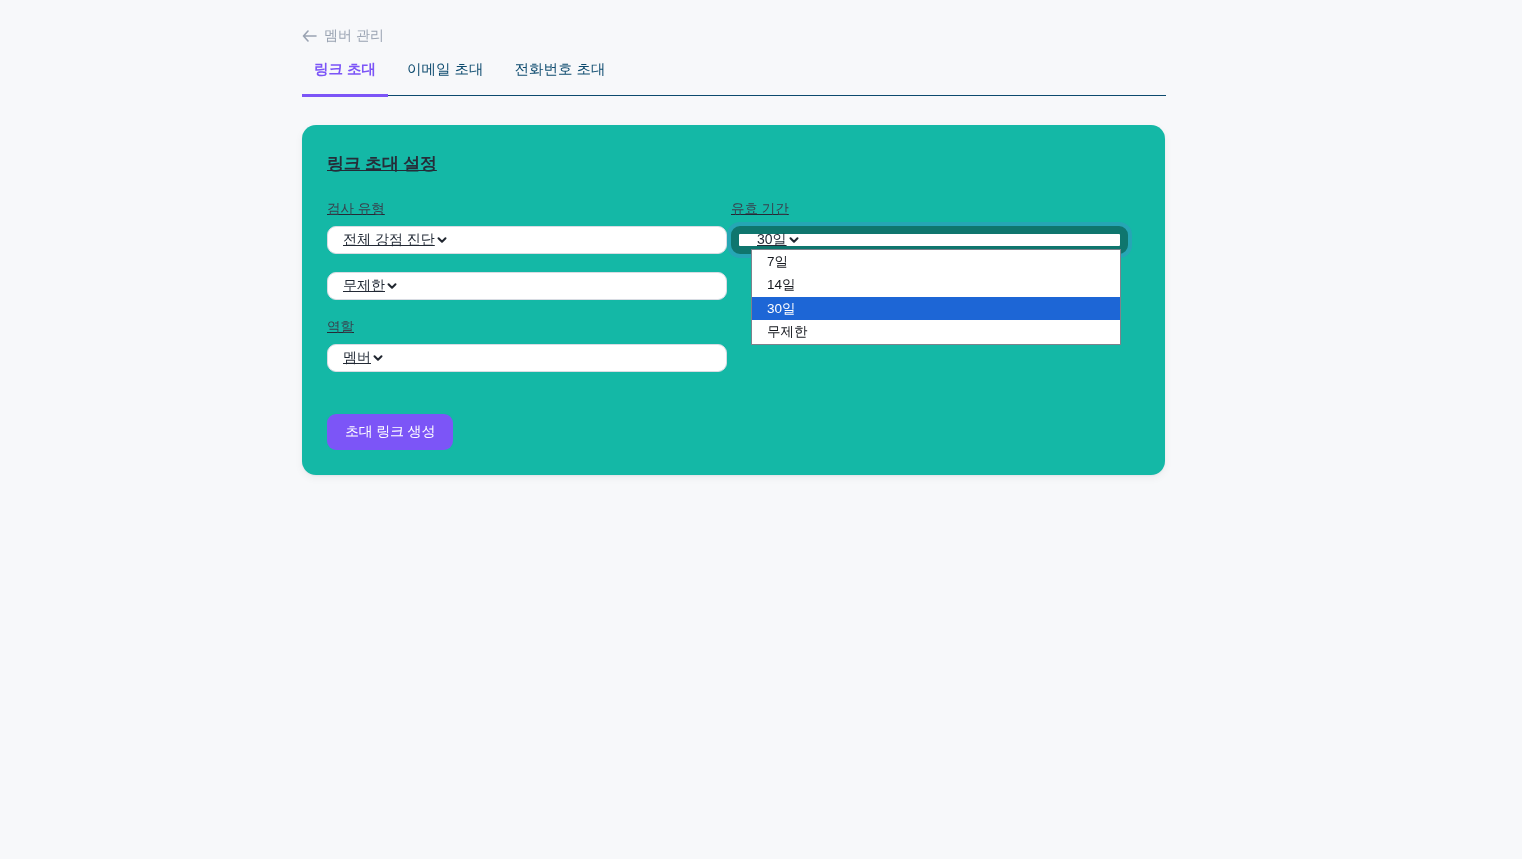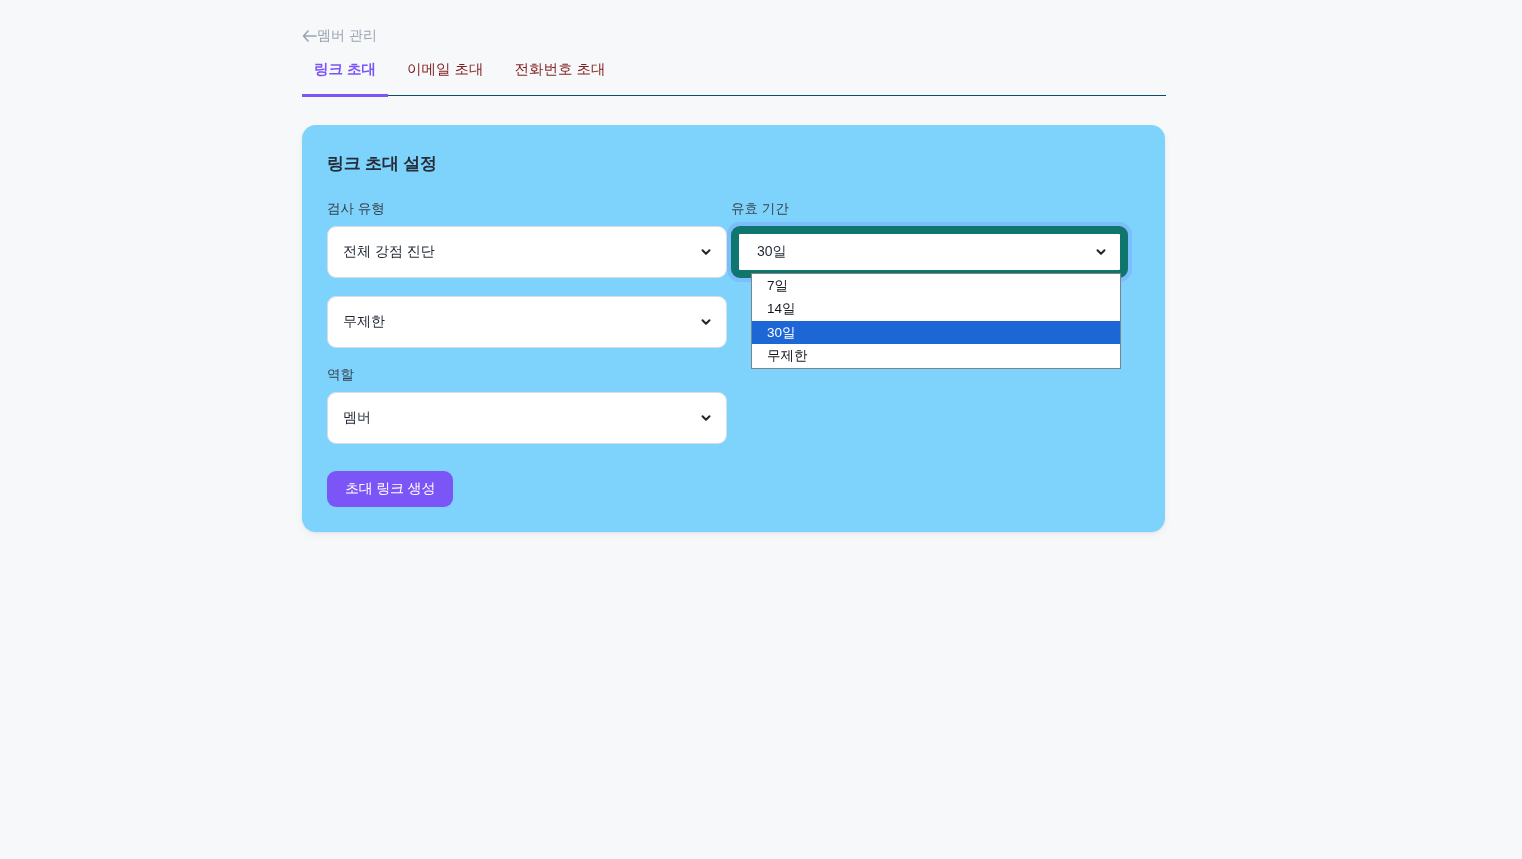"멤버 관리" .back-link { gap: none -> 7px }
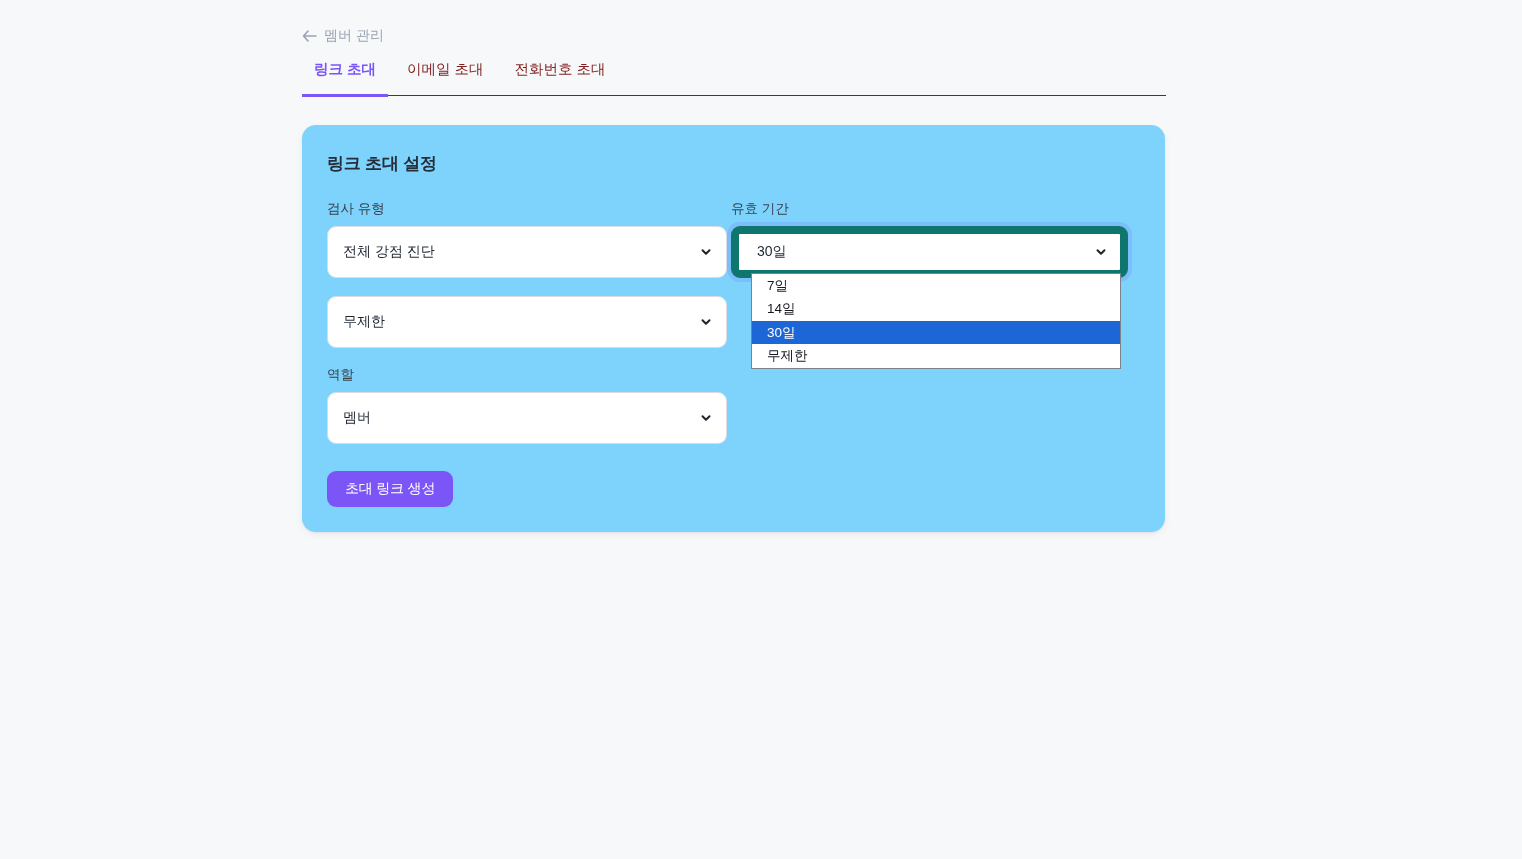"이메일 초대" .tab { color: #7f1d1d -> #0c4a6e }
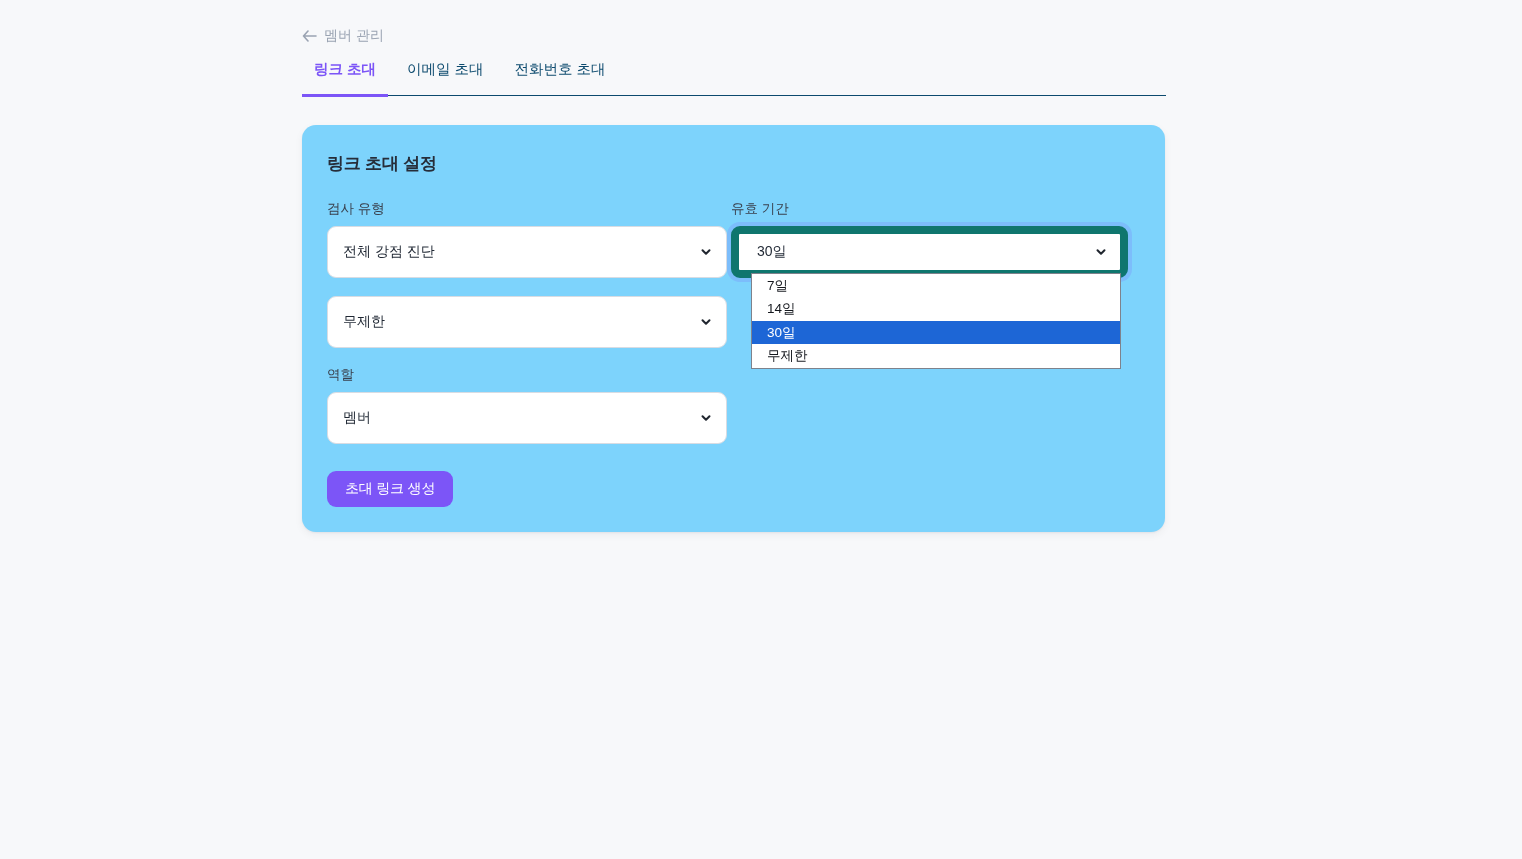"링크 초대 설정" .card { background: #7dd3fc -> #14b8a6; text-decoration: none -> underline }
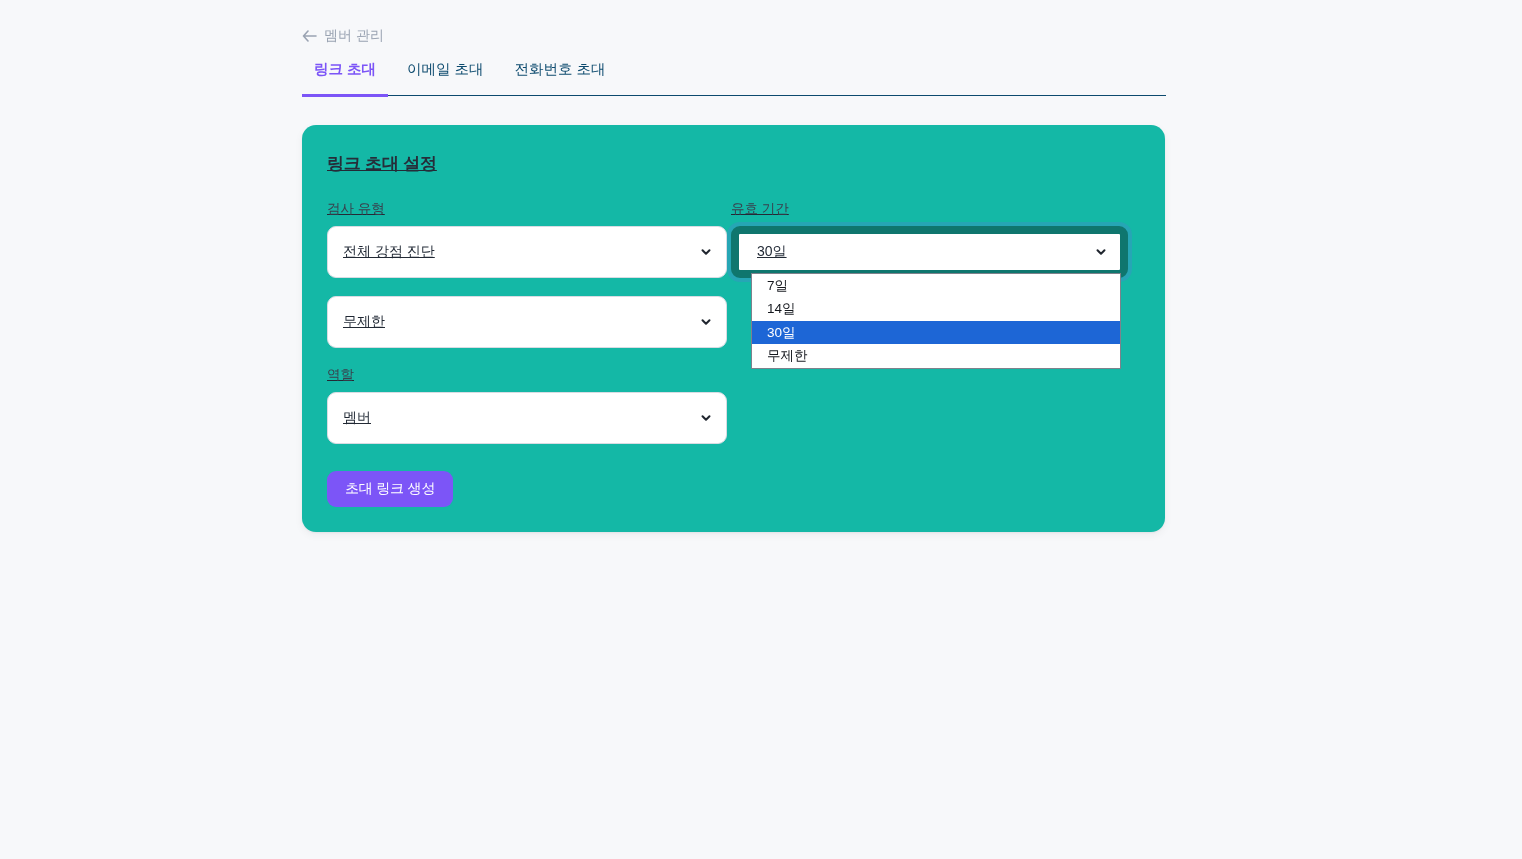"전체 강점 진단" .select { height: 52px -> 28px; justify-content: space-between -> none }
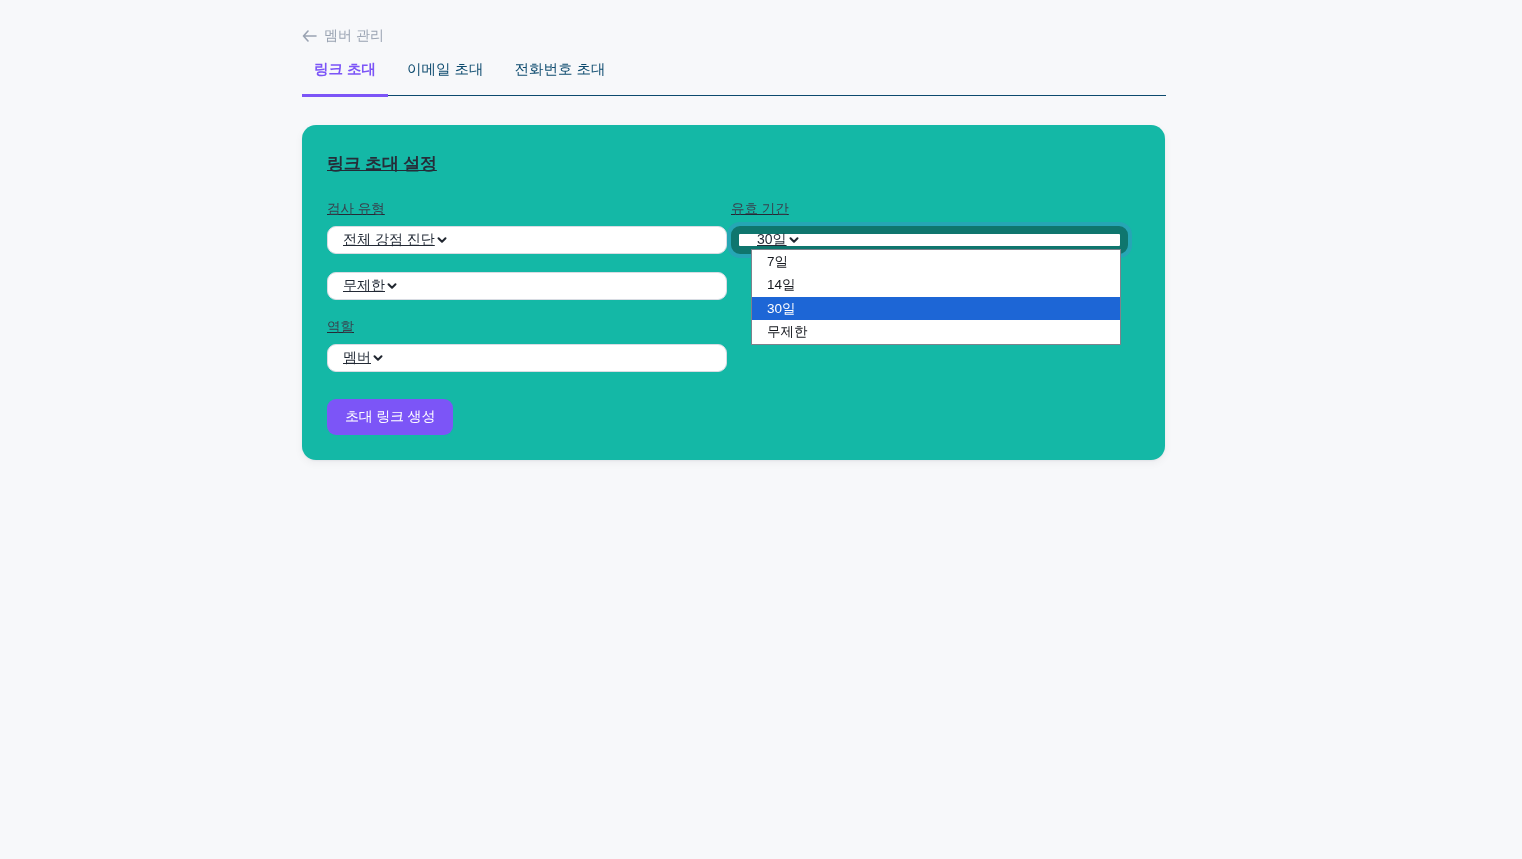"초대 링크 생성" .submit-btn { margin-top: 27px -> 42px }
